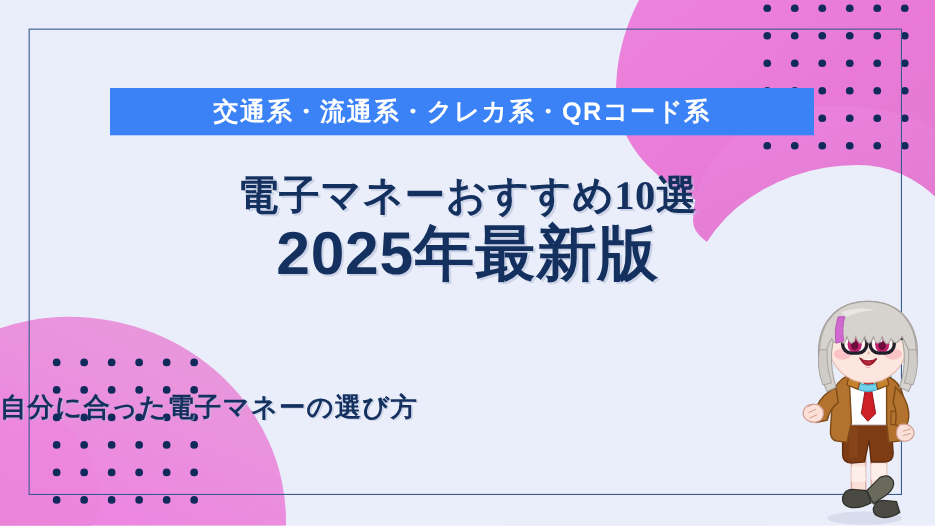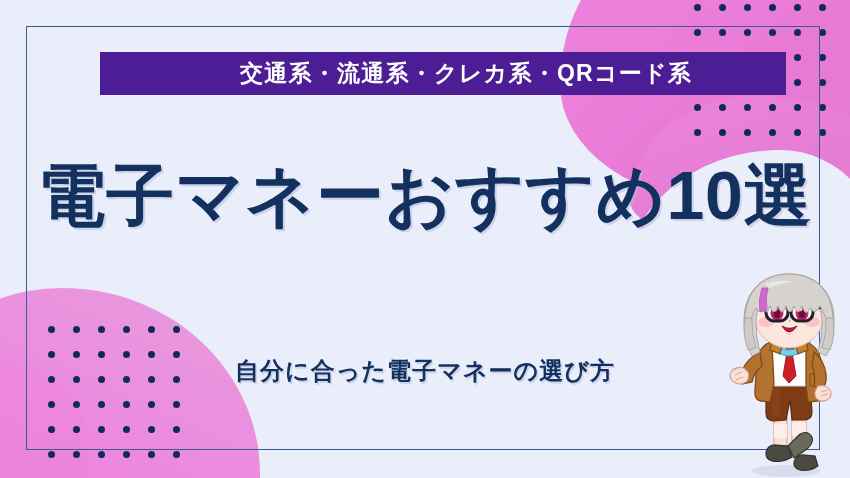"交通系・流通系・クレカ系・QRコード系" #ribbon { background: #4c1d95 -> #3b82f6; padding-left: 46px -> none; top: 52px -> 80px }
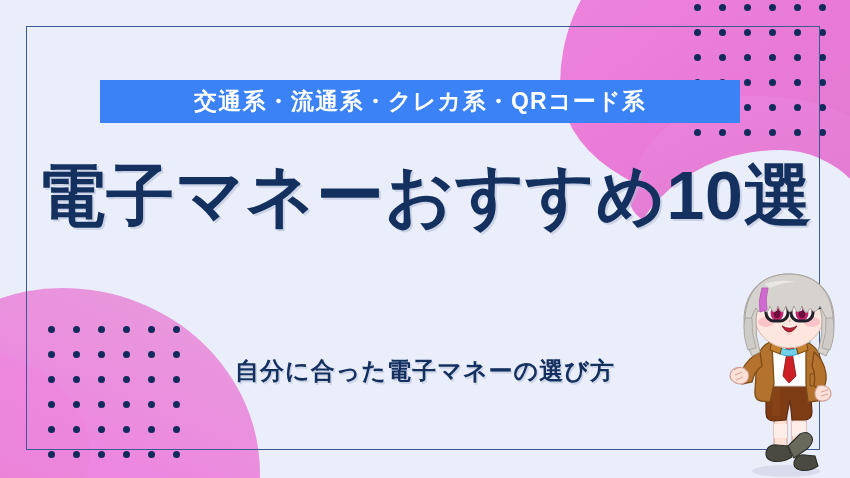"電子マネーおすすめ10選" #headline-1 { font-family: none -> Liberation Serif, serif; font-size: 68px -> 37px }
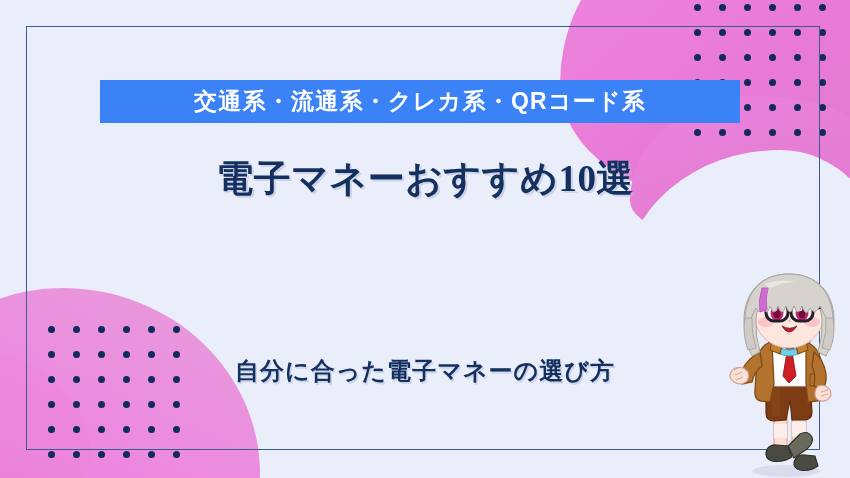"2025年最新版" div.headline-line { html: none -> <div>2025年最新版</div> }
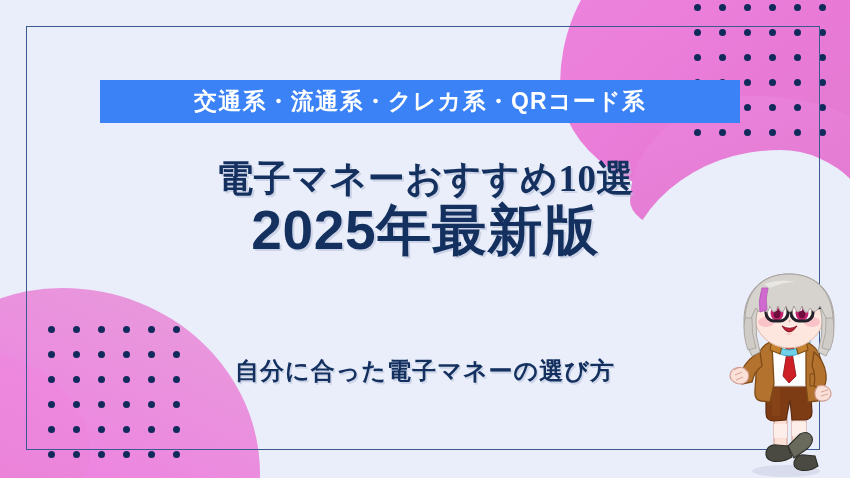"自分に合った電子マネーの選び方" #subtitle { text-align: center -> none }
